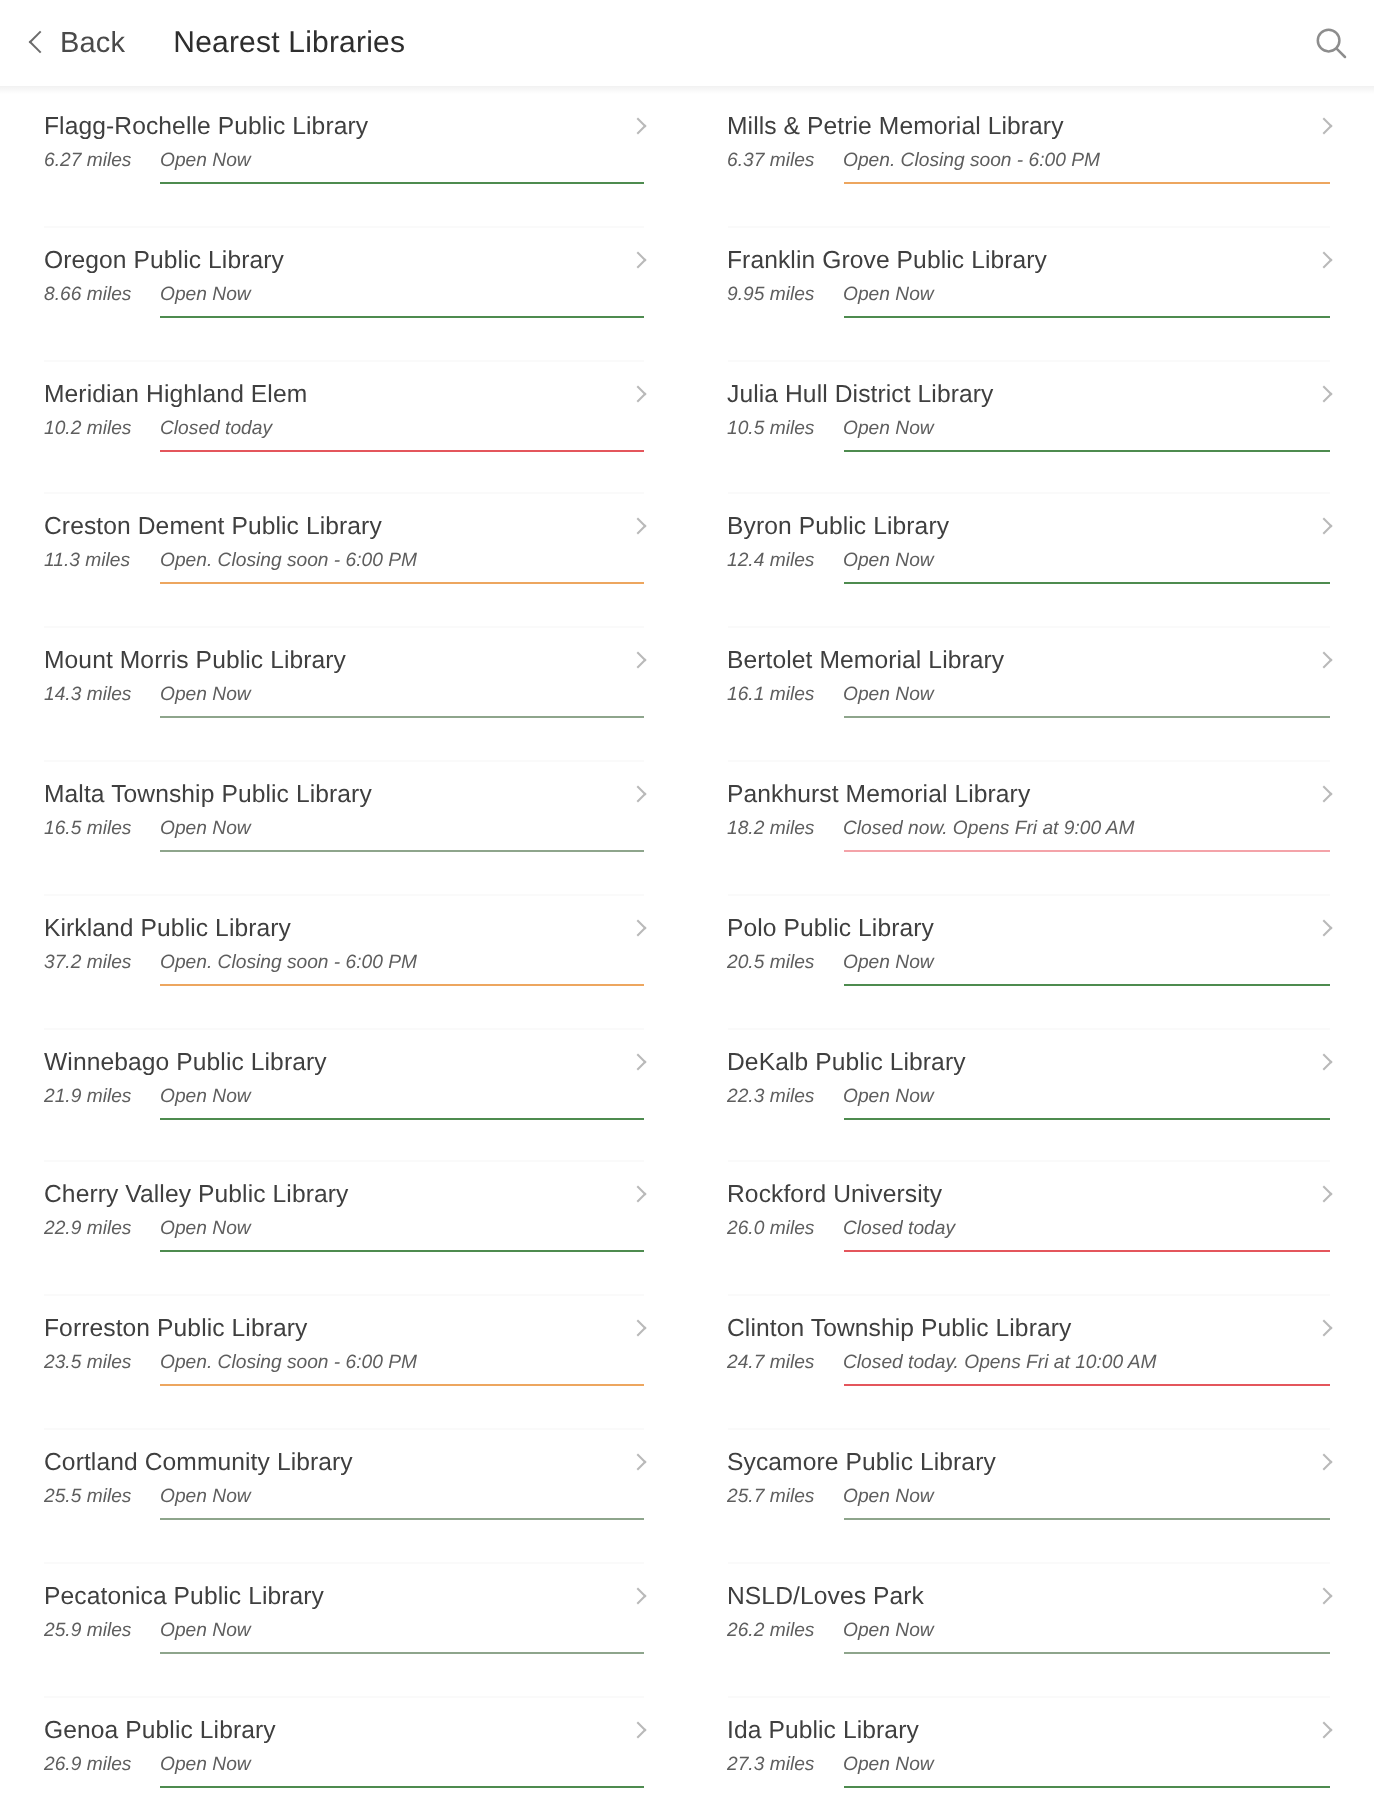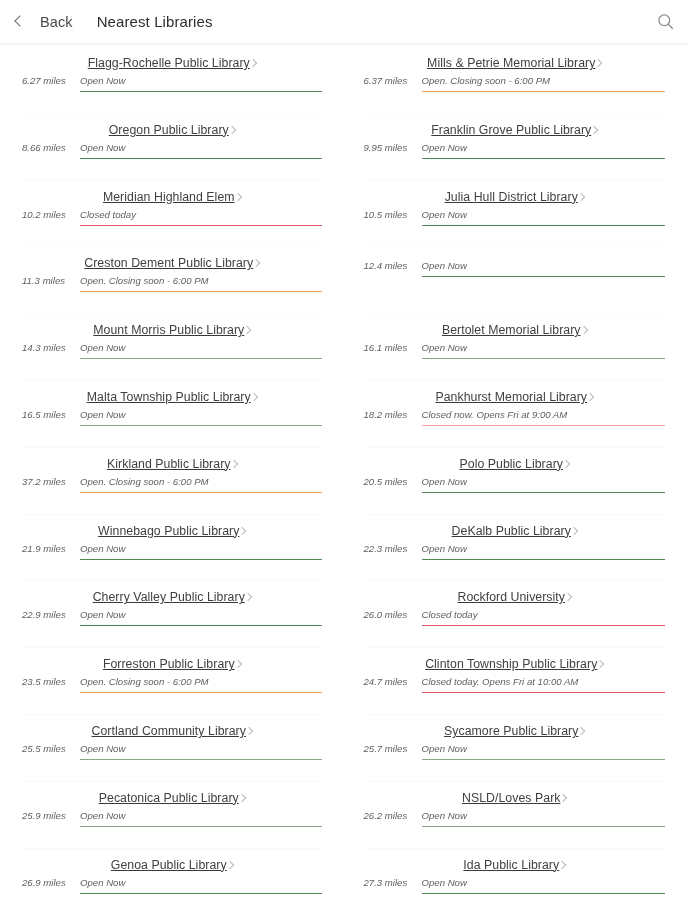"Back" .back-btn { gap: 16px -> 6px }
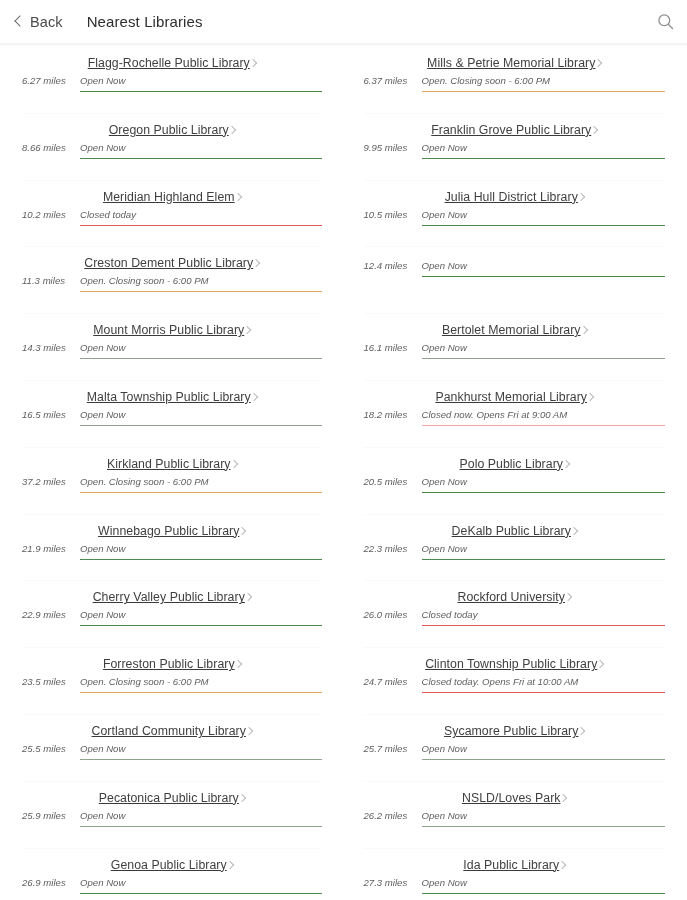"Flagg-Rochelle Public Library" .row-name { justify-content: center -> space-between; text-decoration: underline -> none }
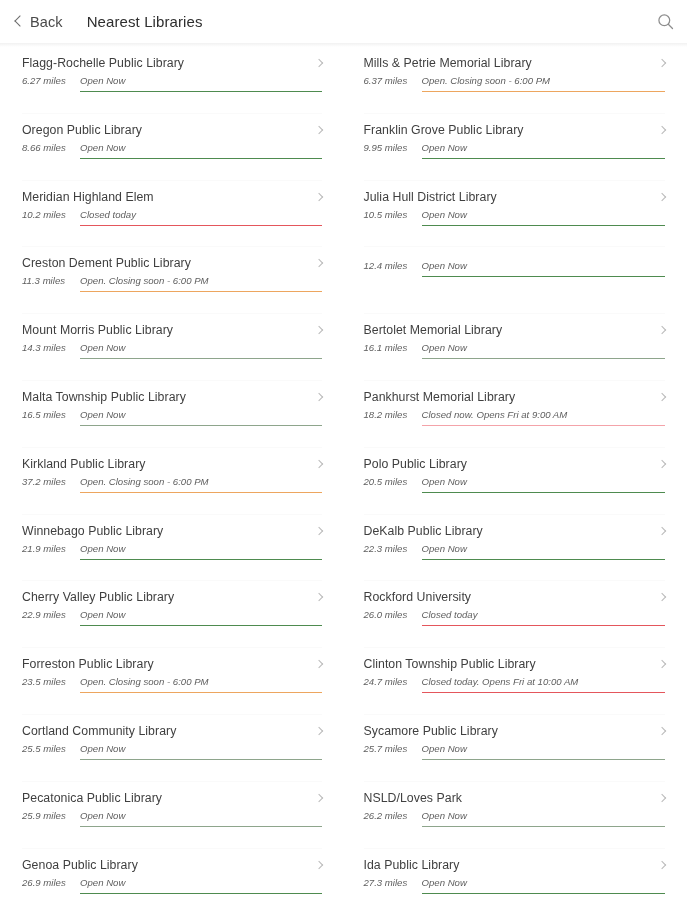"Byron Public Library" div.row-name { html: none -> <div> <div>Byron Public Library</div> <span></span> </div> }
